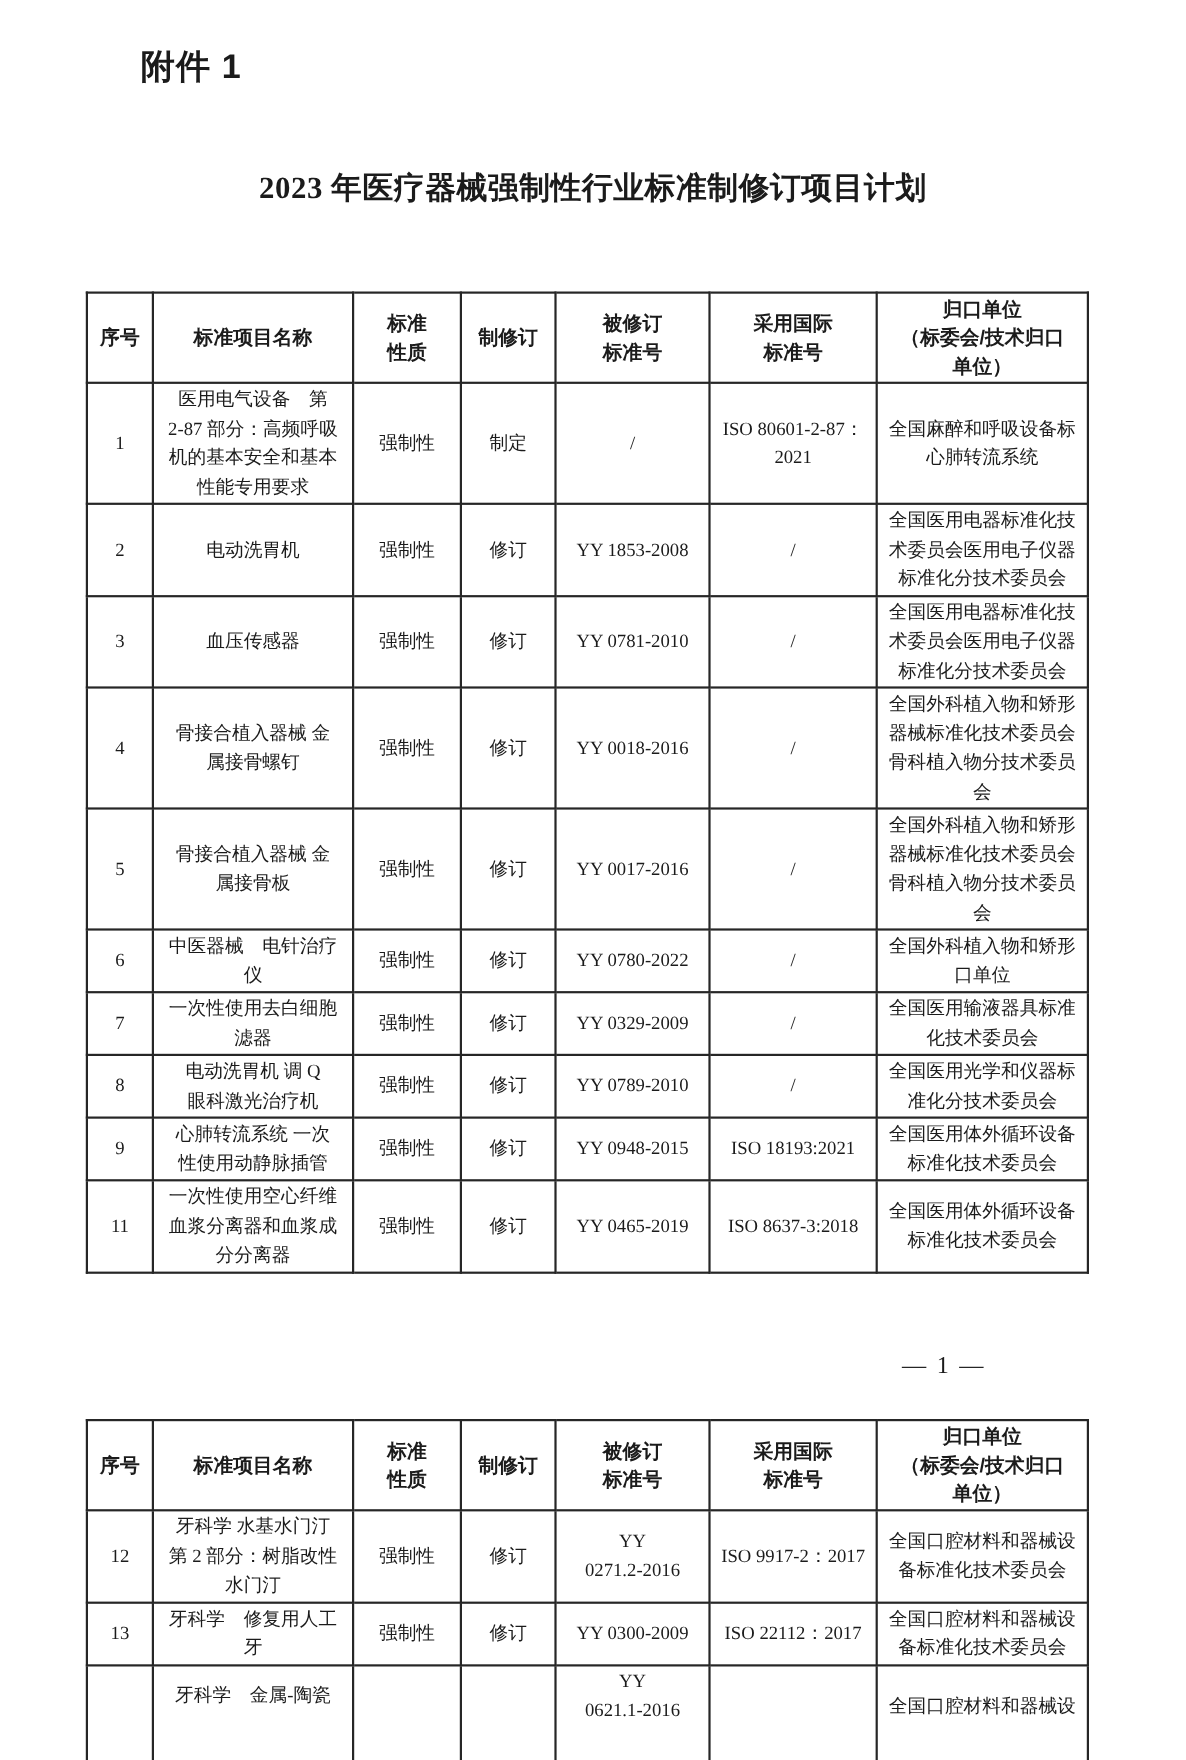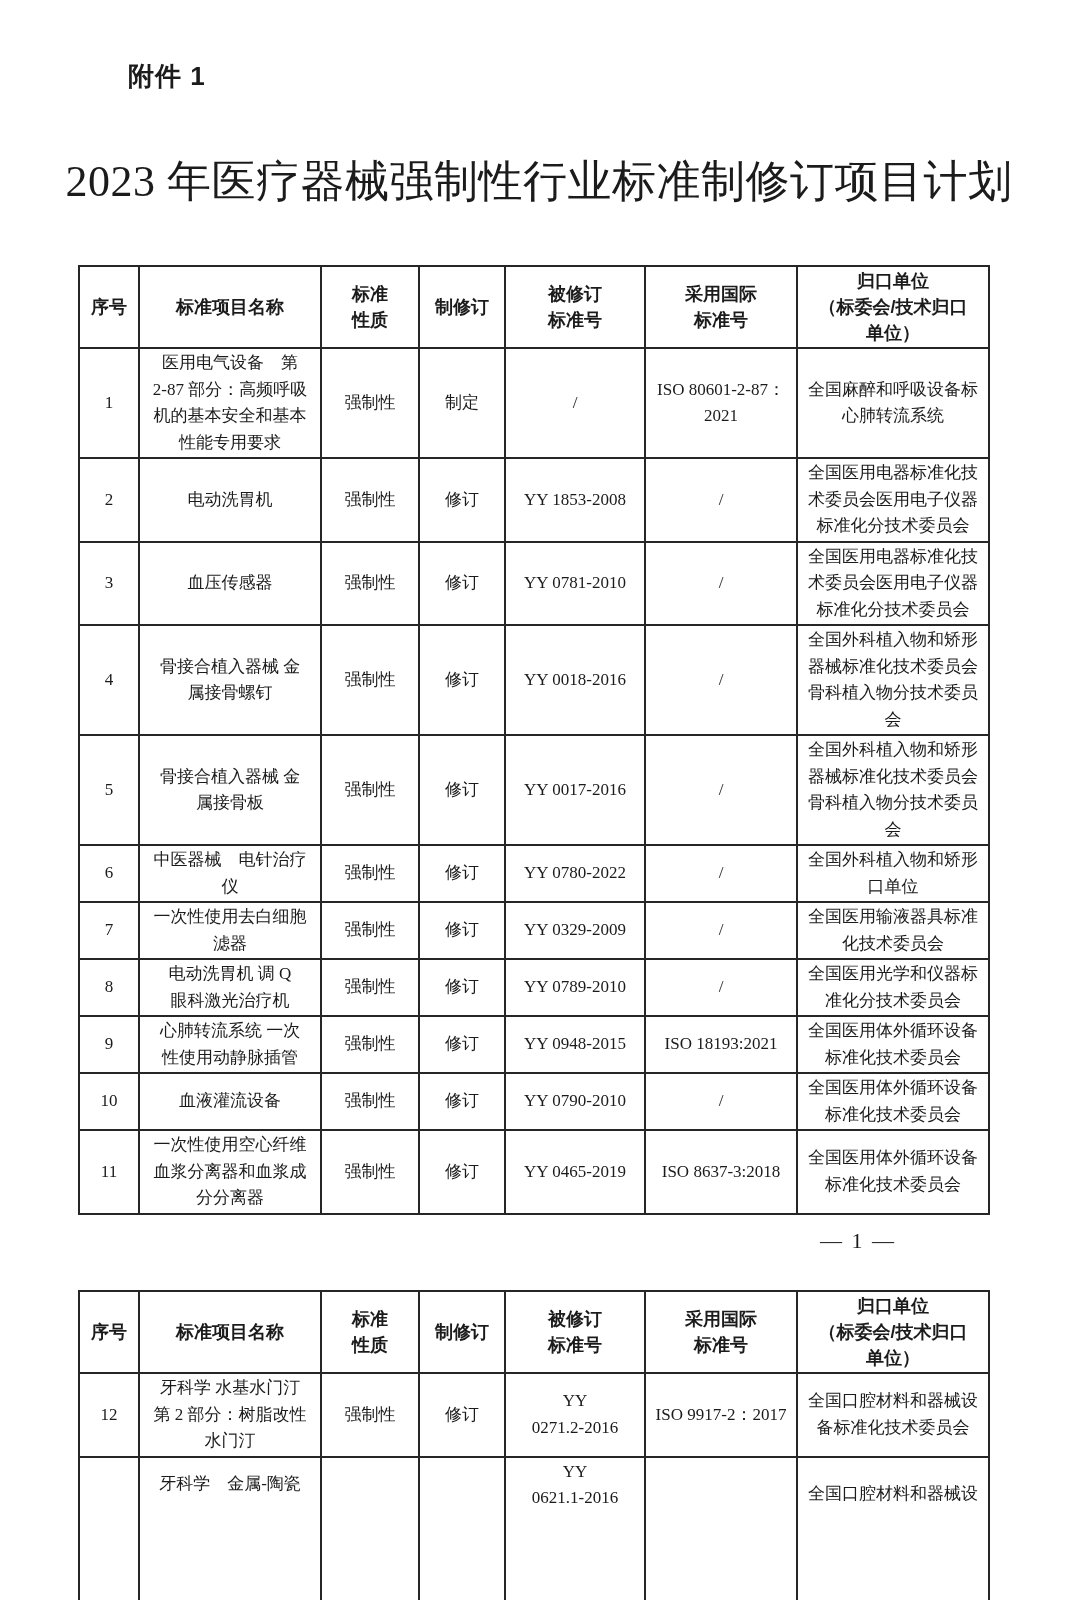"附件 1" .attachment { font-size: 26px -> 31px; margin-top: 19px -> none }
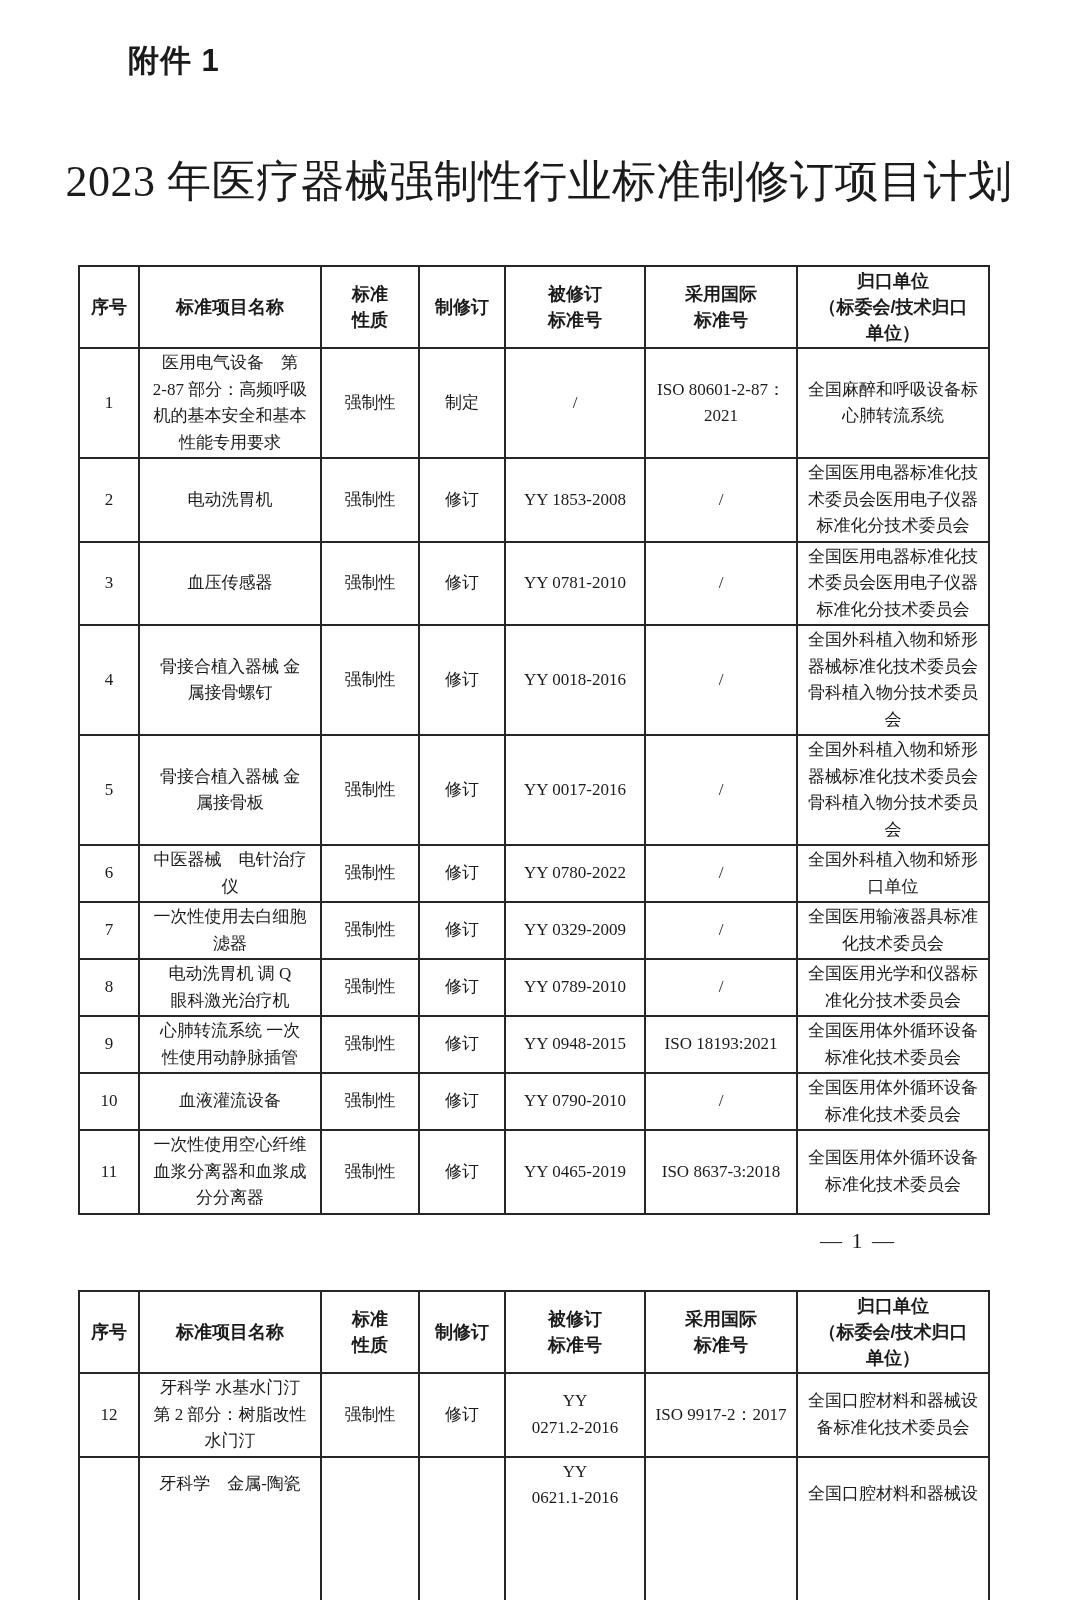"2023 年医疗器械强制性行业标准制修订项目计划" .doc-title { font-size: 44px -> 28px; font-weight: normal -> bold }
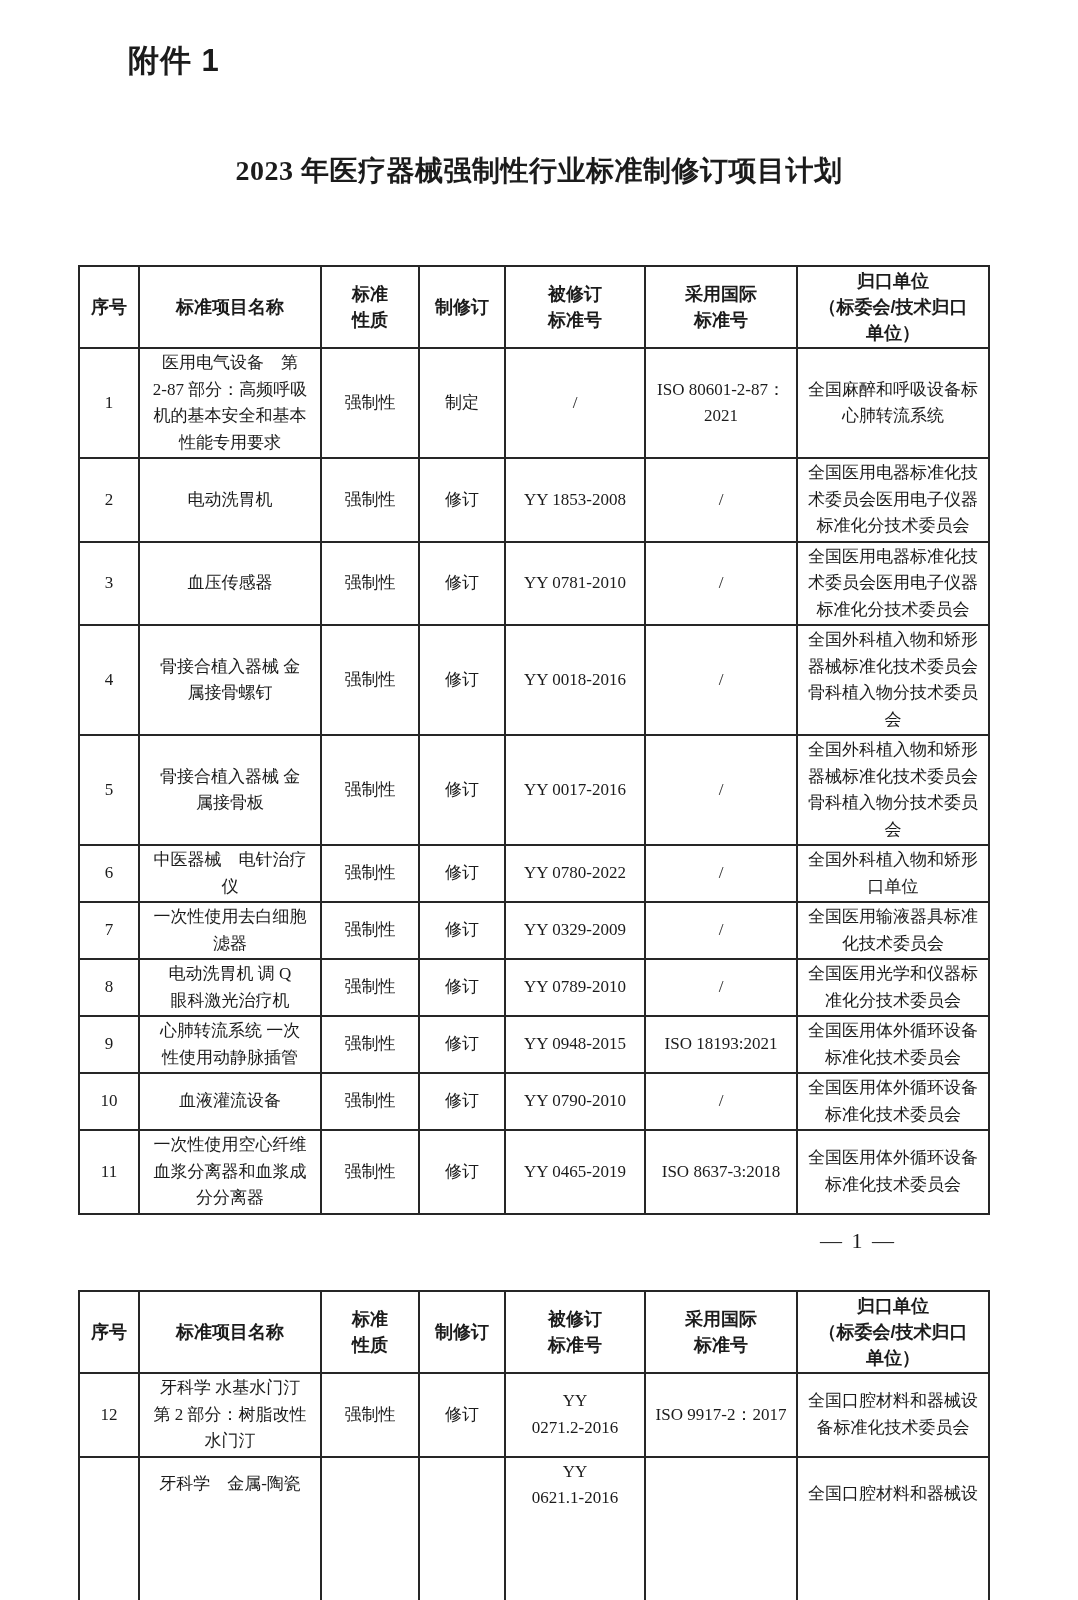"10" tr { html: <tr> <td>10</td> <td>血液灌流设备</td> <td>强制性</td> <td>修订</td> <td>YY 0790-2010</td> <td>/</td> <td>全国医用体外循环设备 标准化技术委员会</td> </tr> -> none }
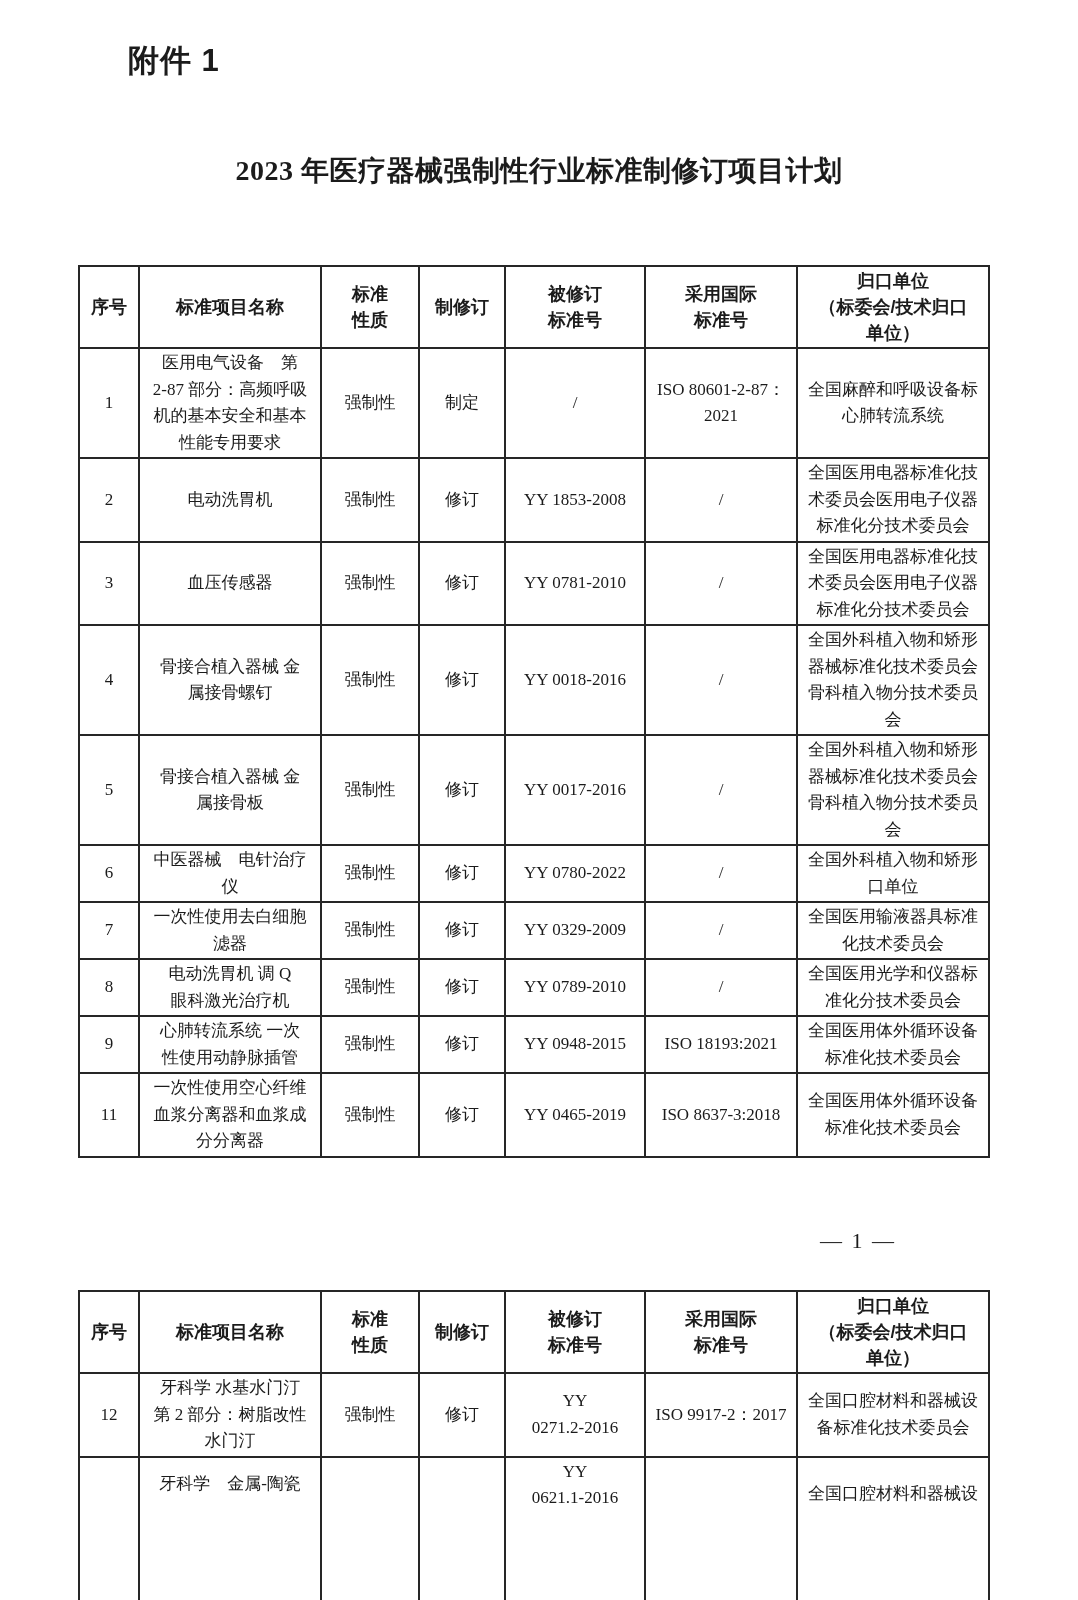"13" tr { html: none -> <tr> <td>13</td> <td>牙科学 修复用人工 牙</td> <td>强制性</td> <td>修订</td> <td>YY 0300-2009</td> <td>ISO 22112：2017</td> <td>全国口腔材料和器械设 备标准化技术委员会</td> </tr> }
